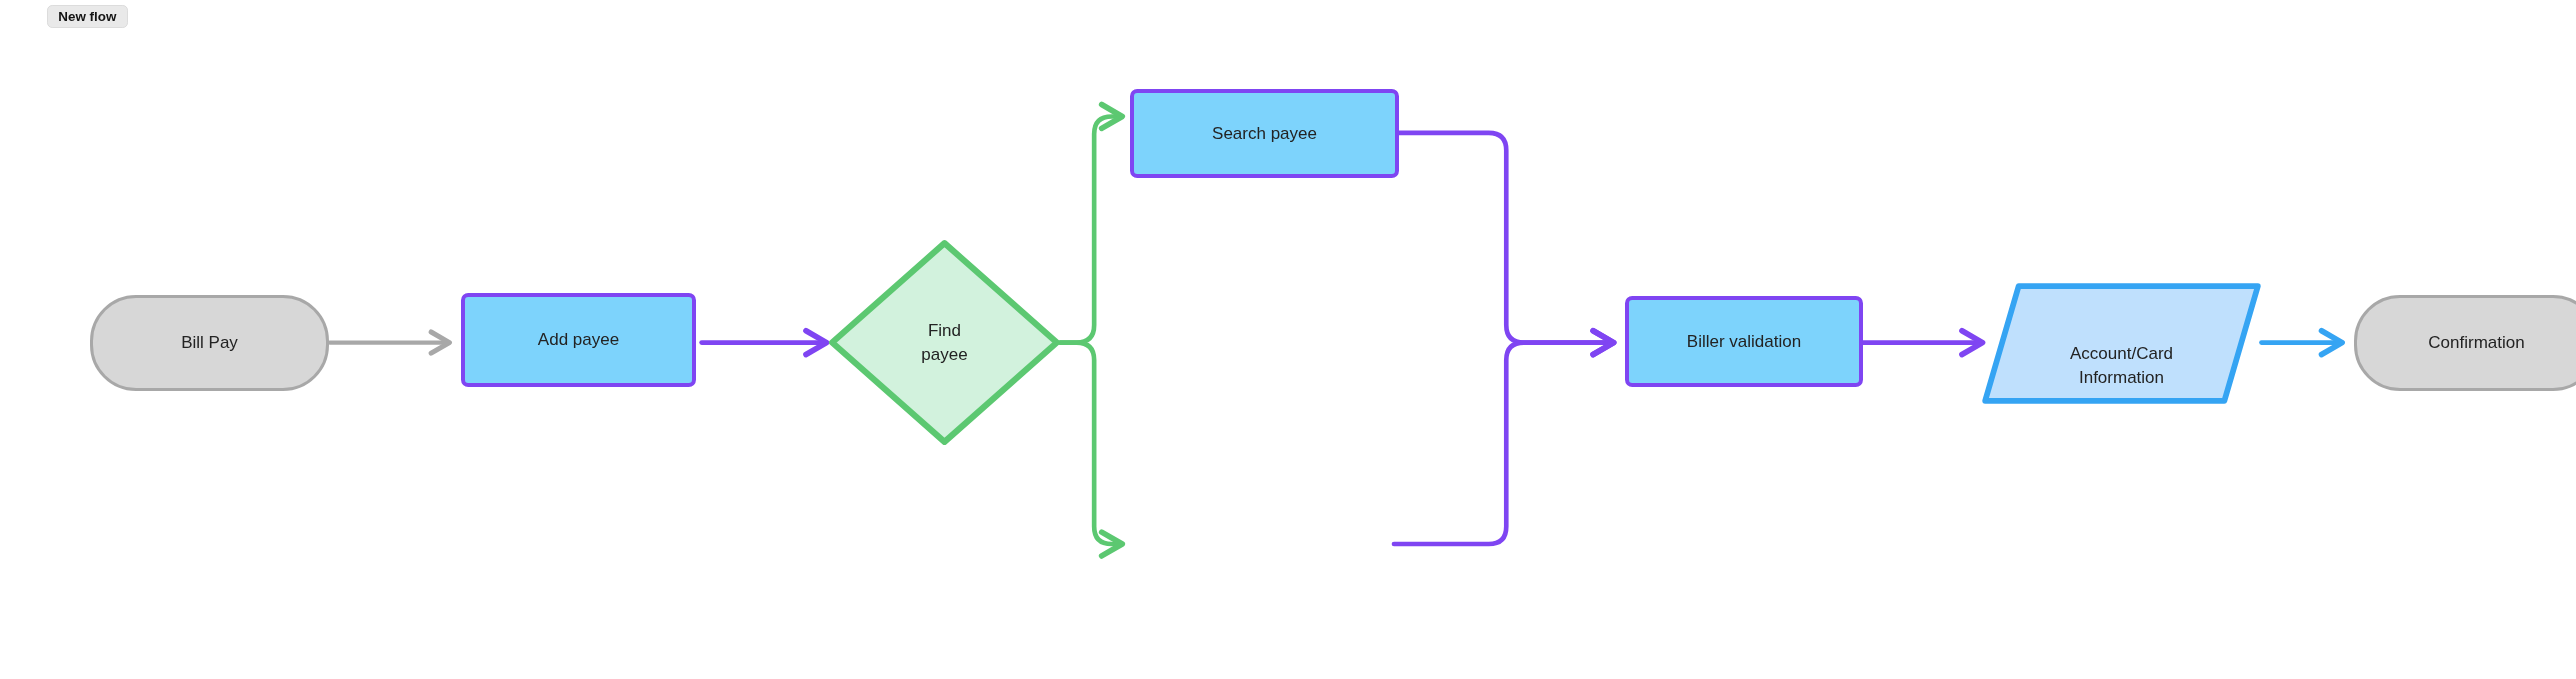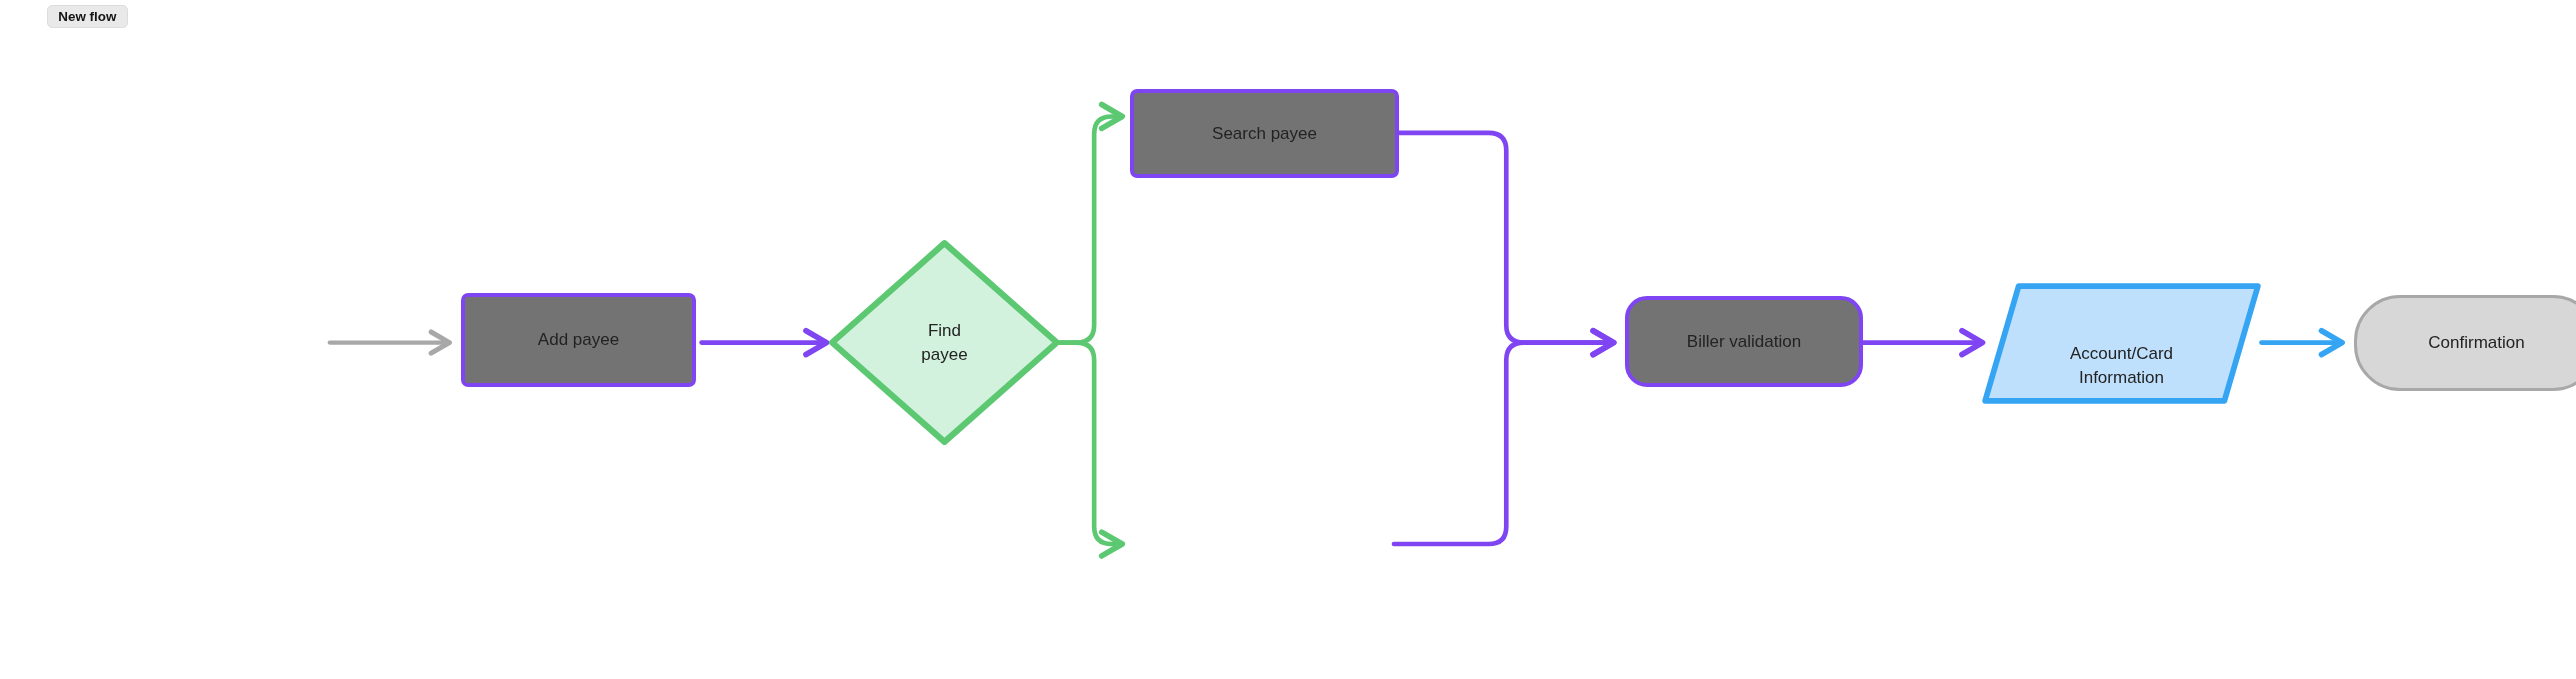"Search payee" .node-rect { background: #737373 -> #7dd3fc }
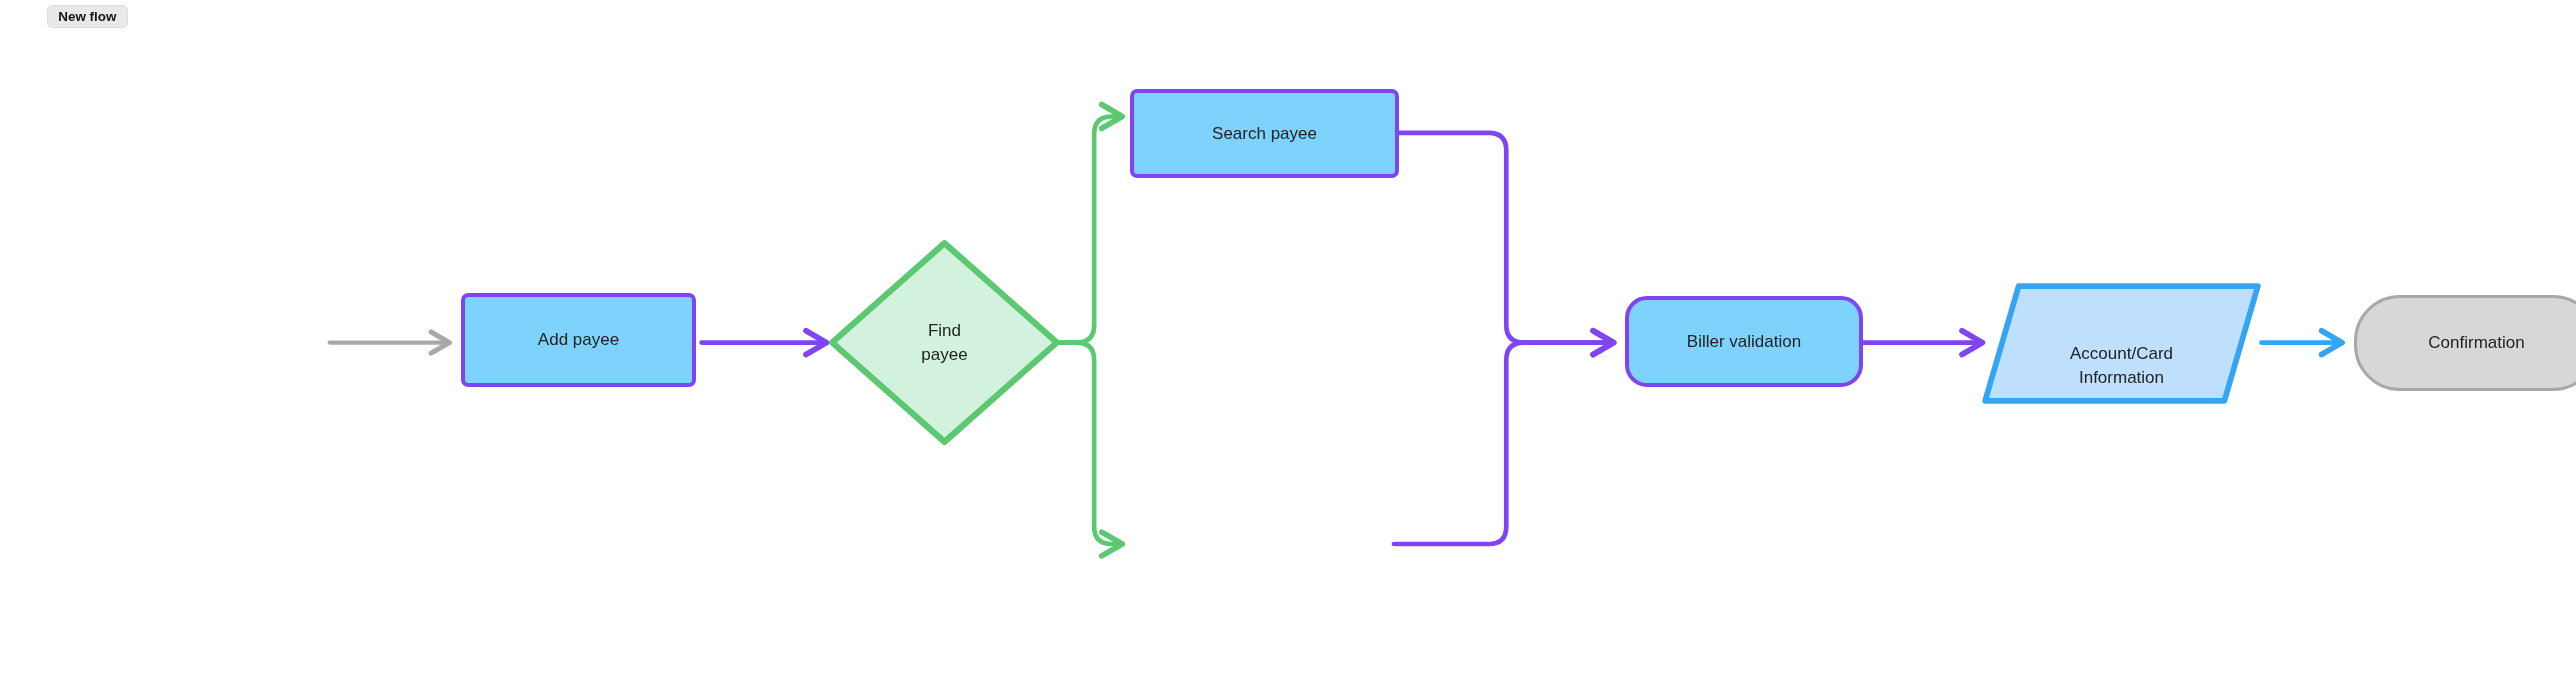"Bill Pay" div.node { html: none -> <div> <span>Bill Pay</span> </div> }
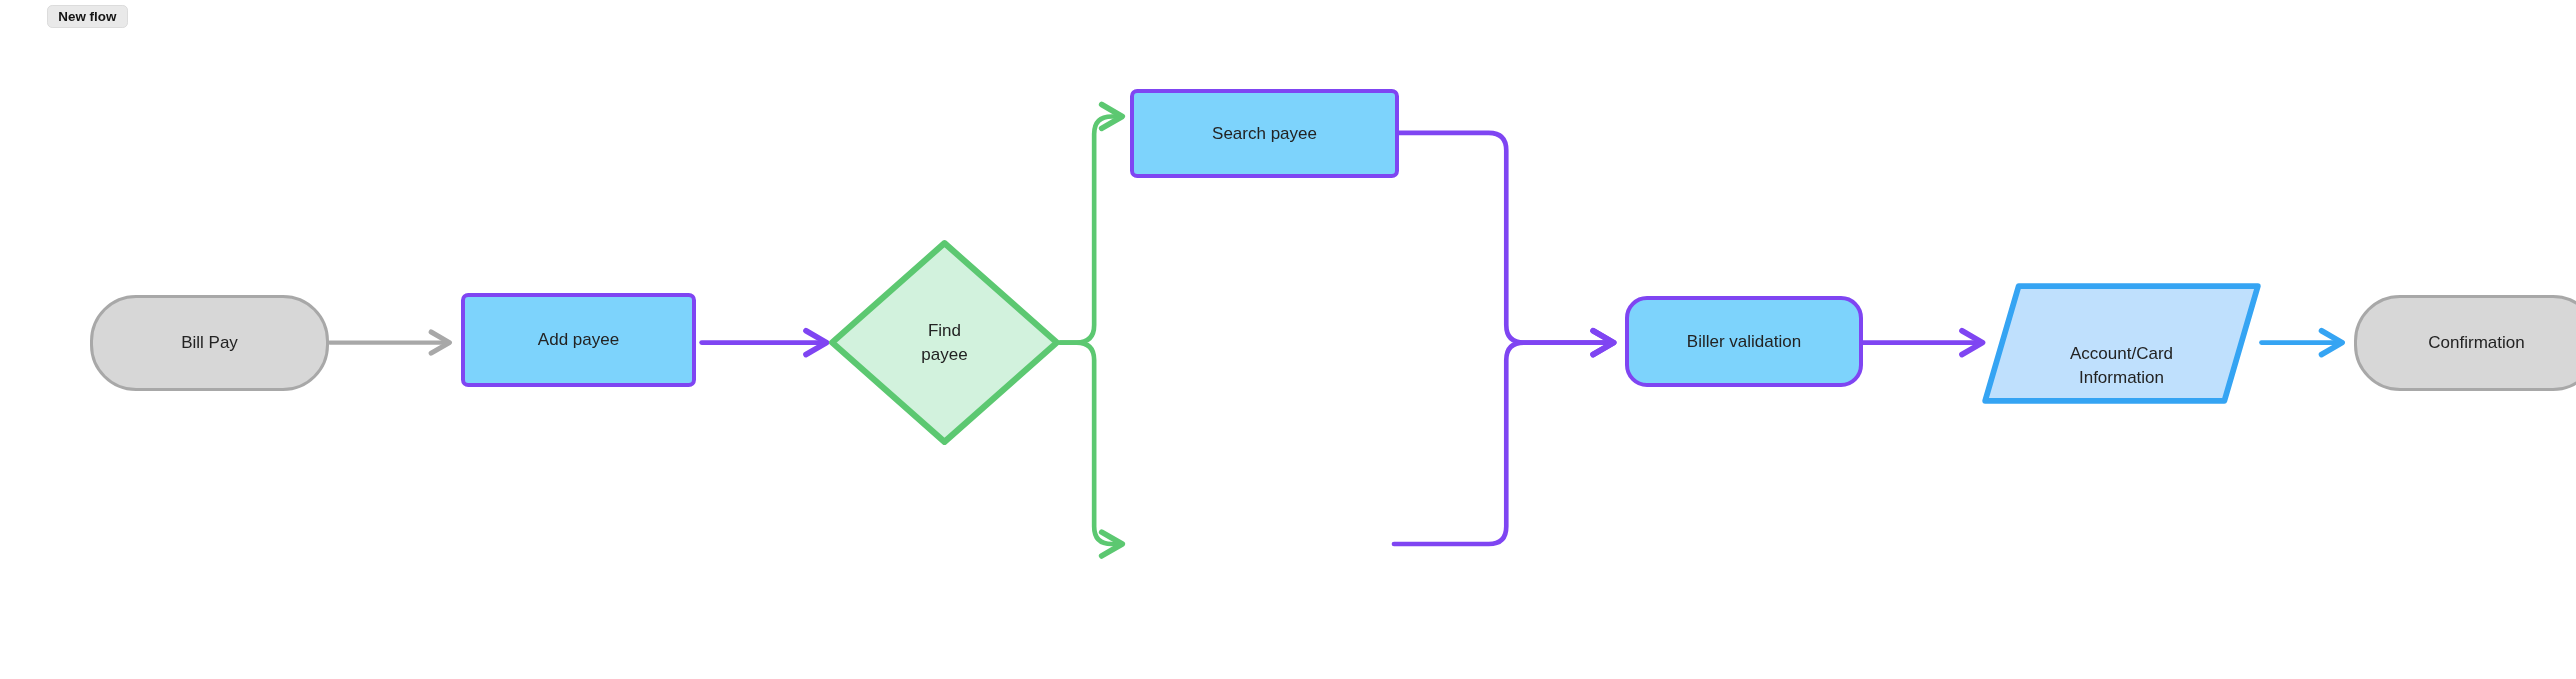"Biller validation" div.node { border-radius: 22px -> none }
